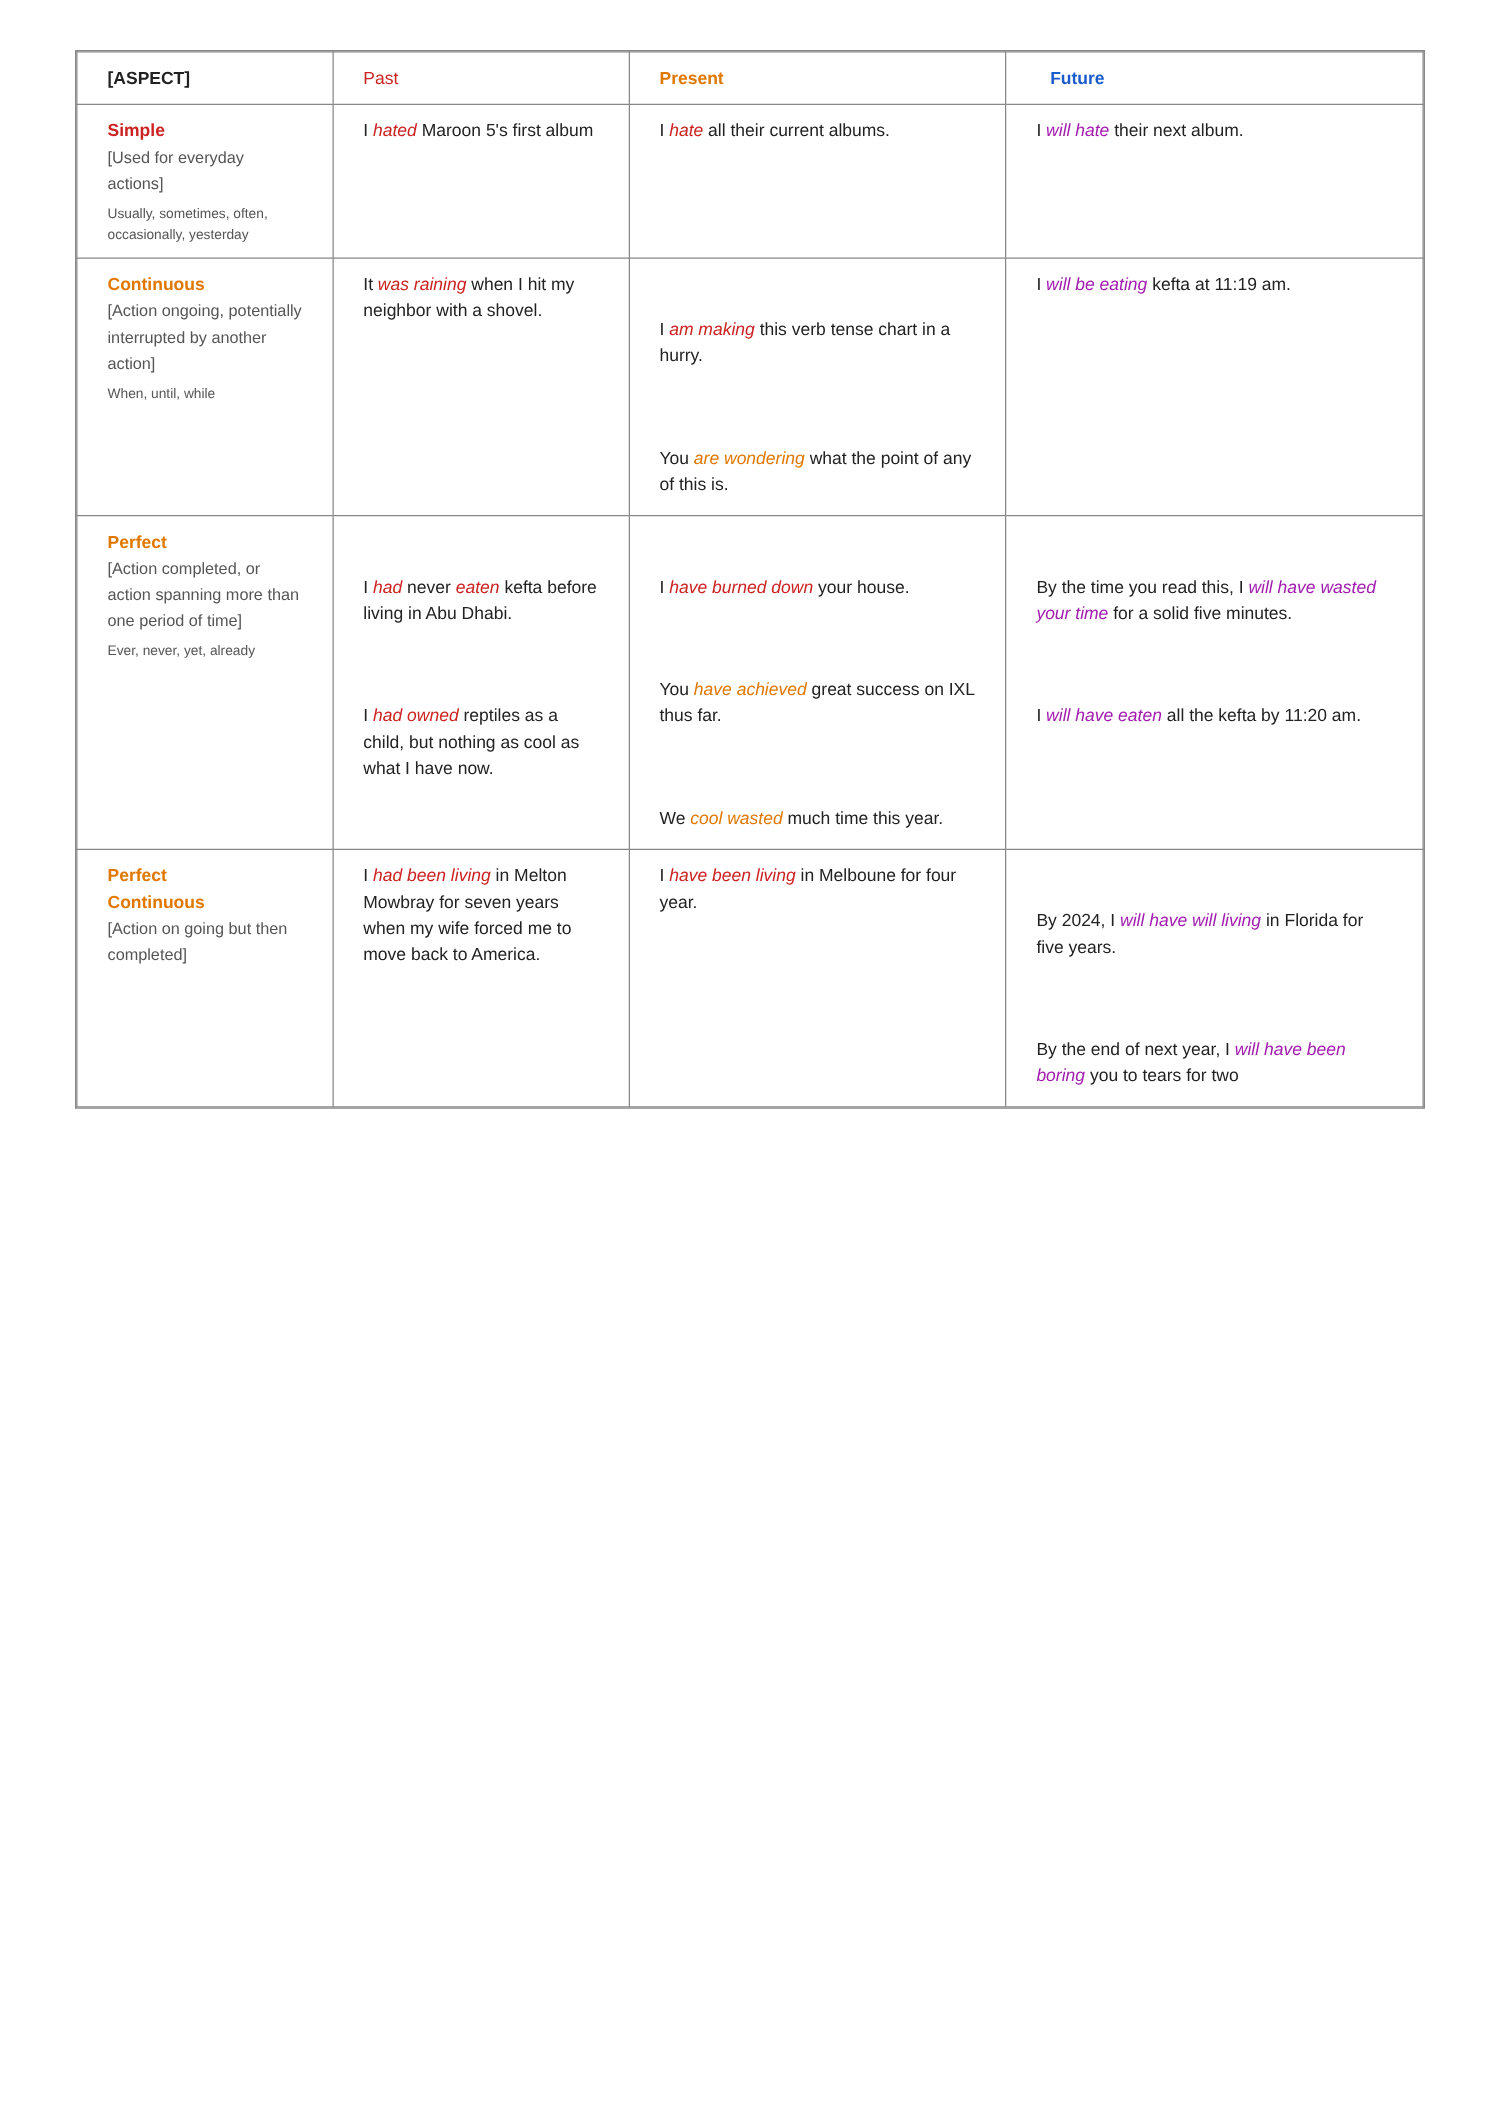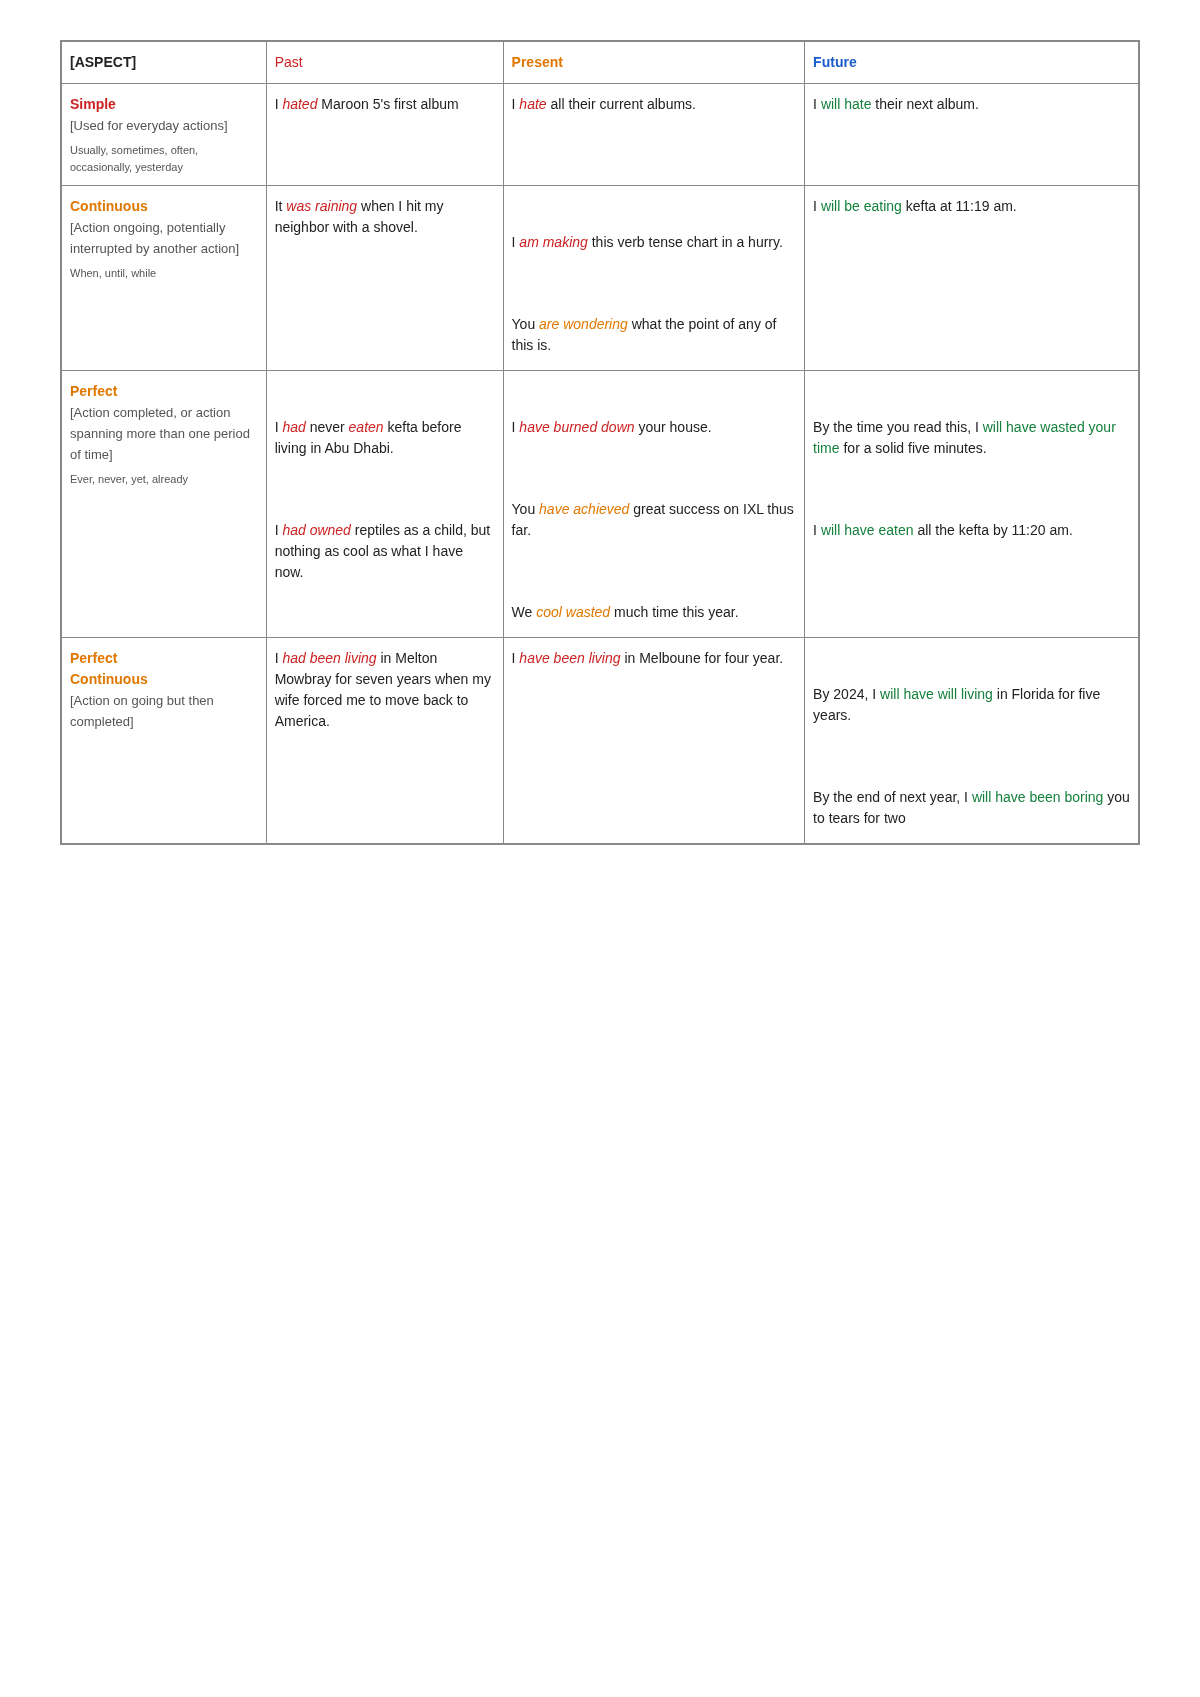"[ASPECT]" td, th { padding: 10px 8px -> 10px 24px }
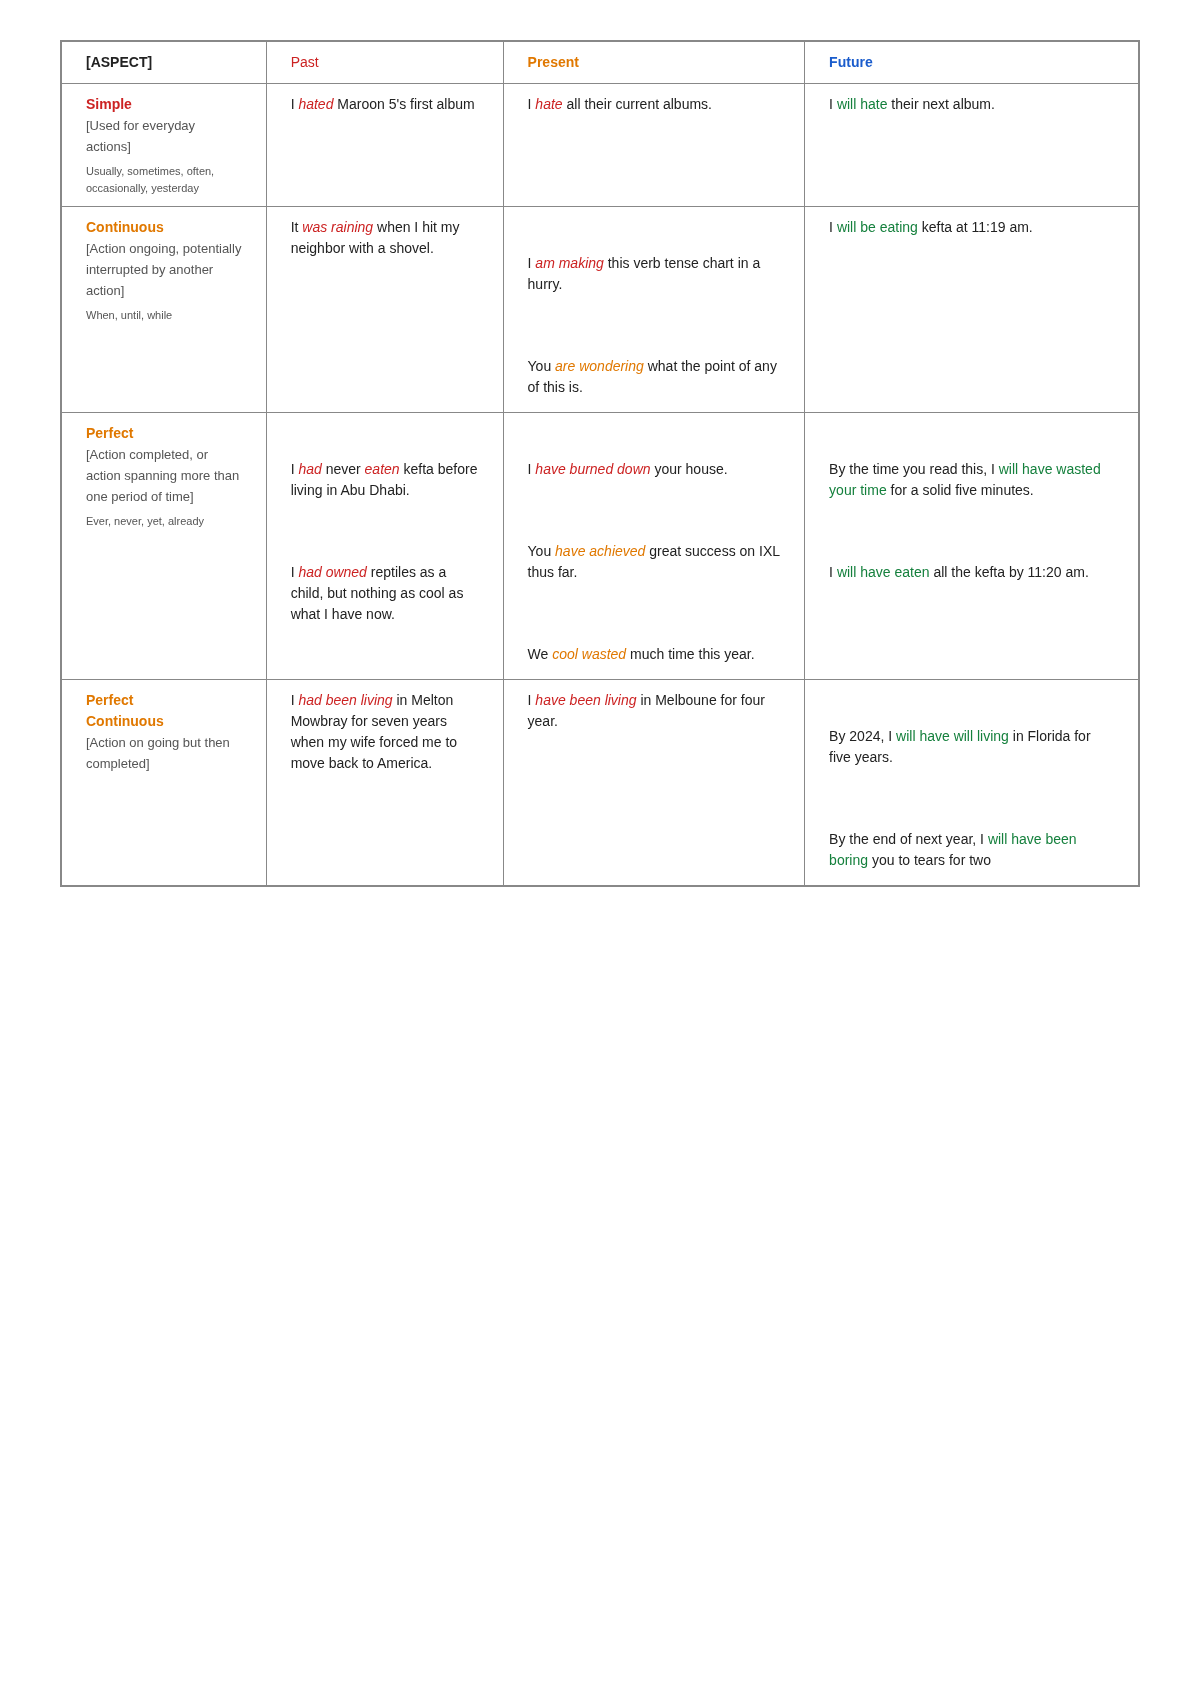"Future" .header-future { margin-left: none -> 11px }
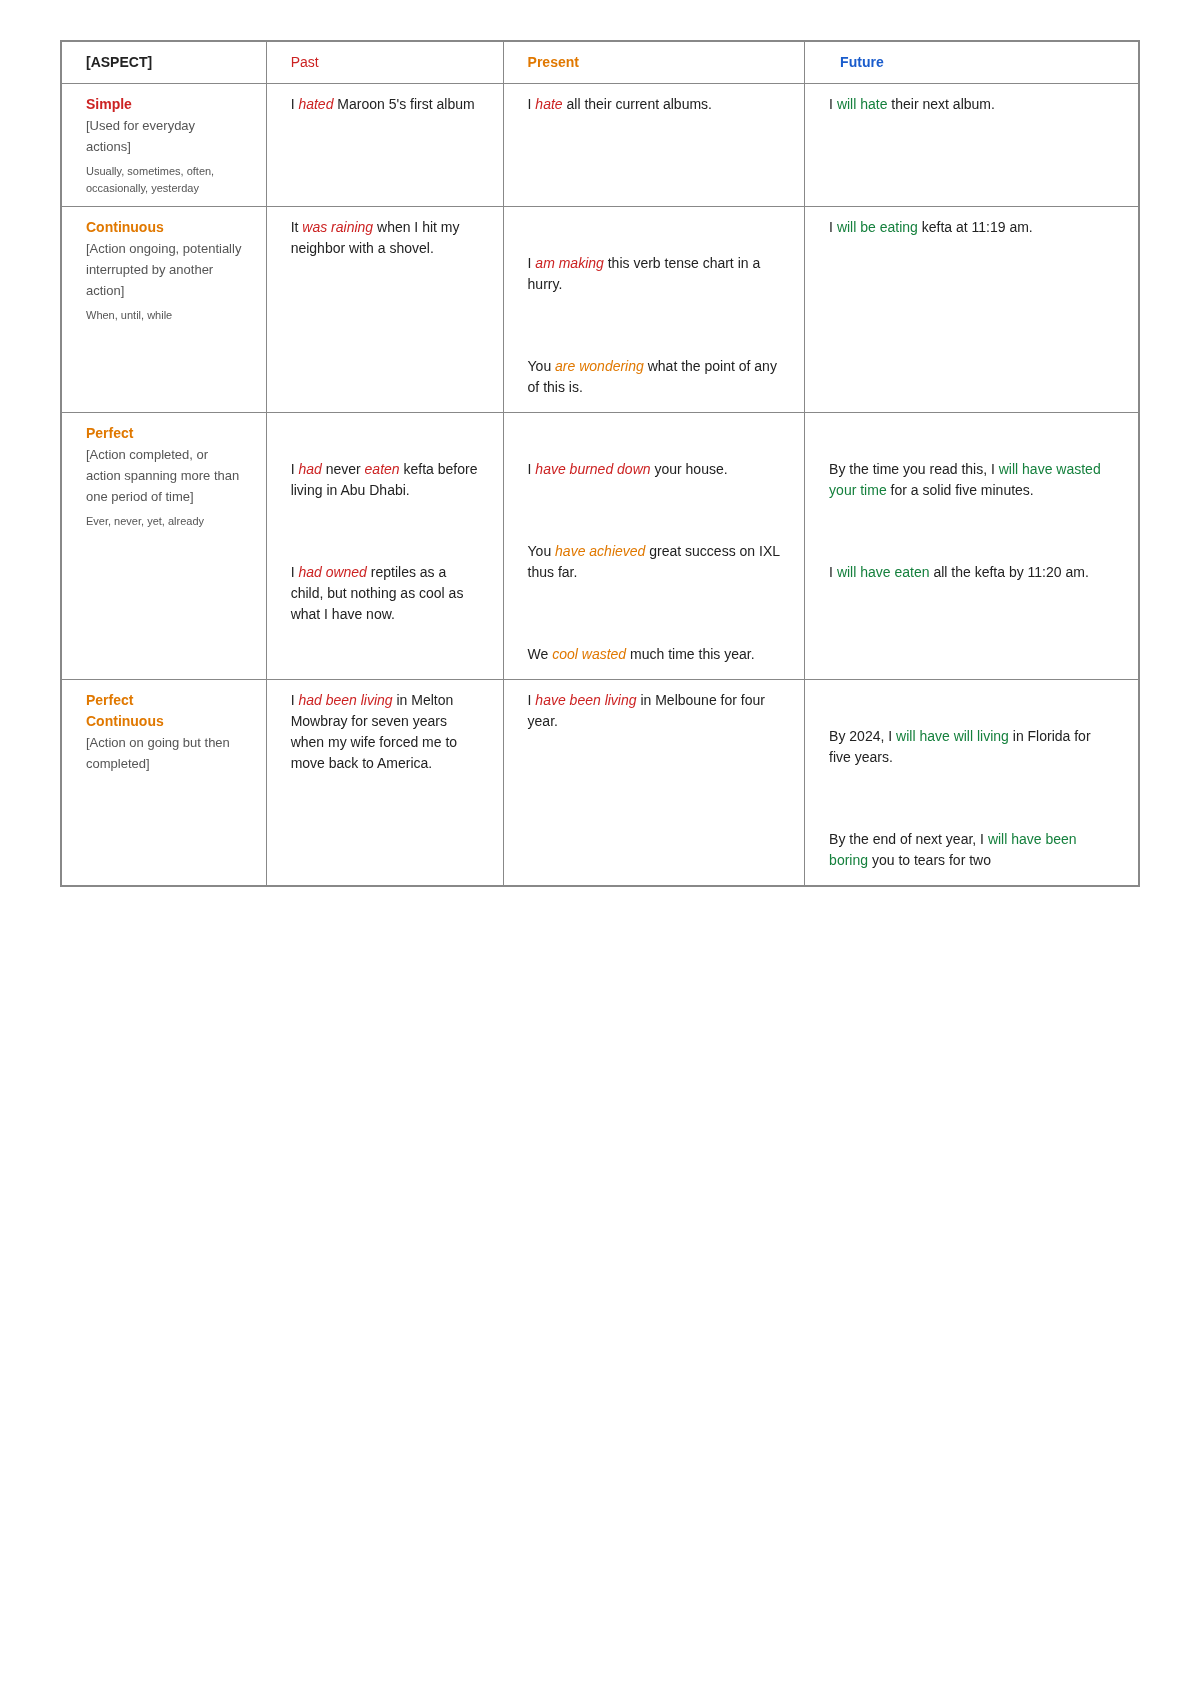"will hate" .hl-blue { color: #15803d -> #a21caf; font-style: none -> italic }
